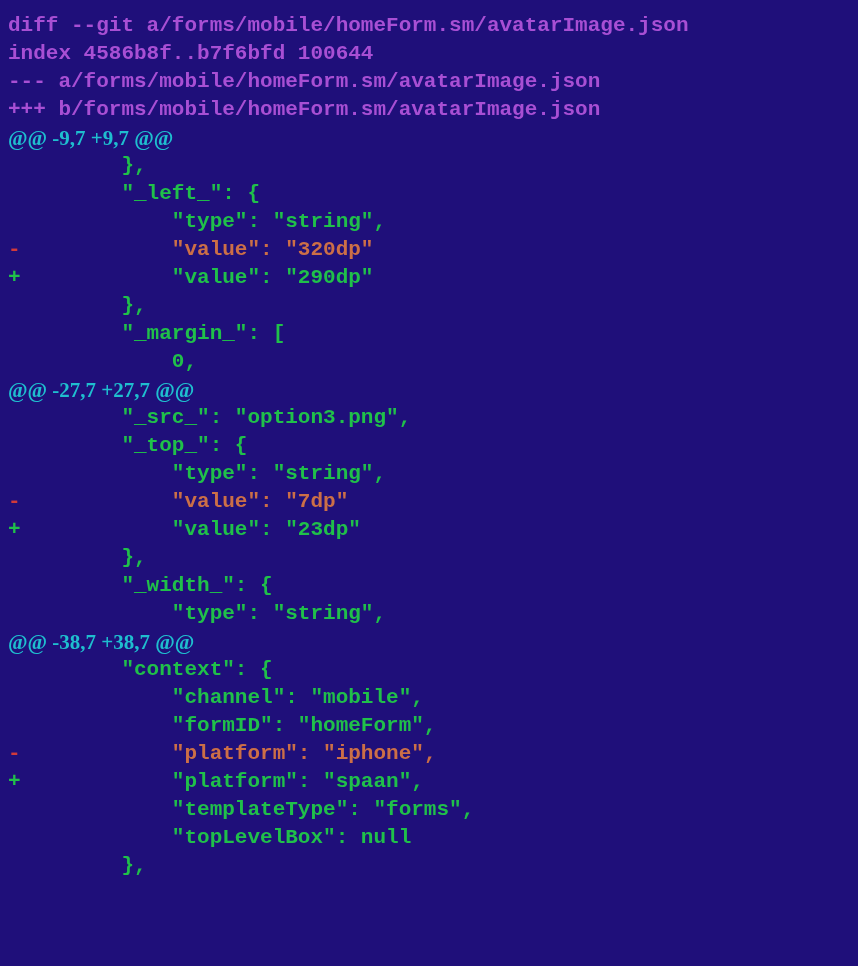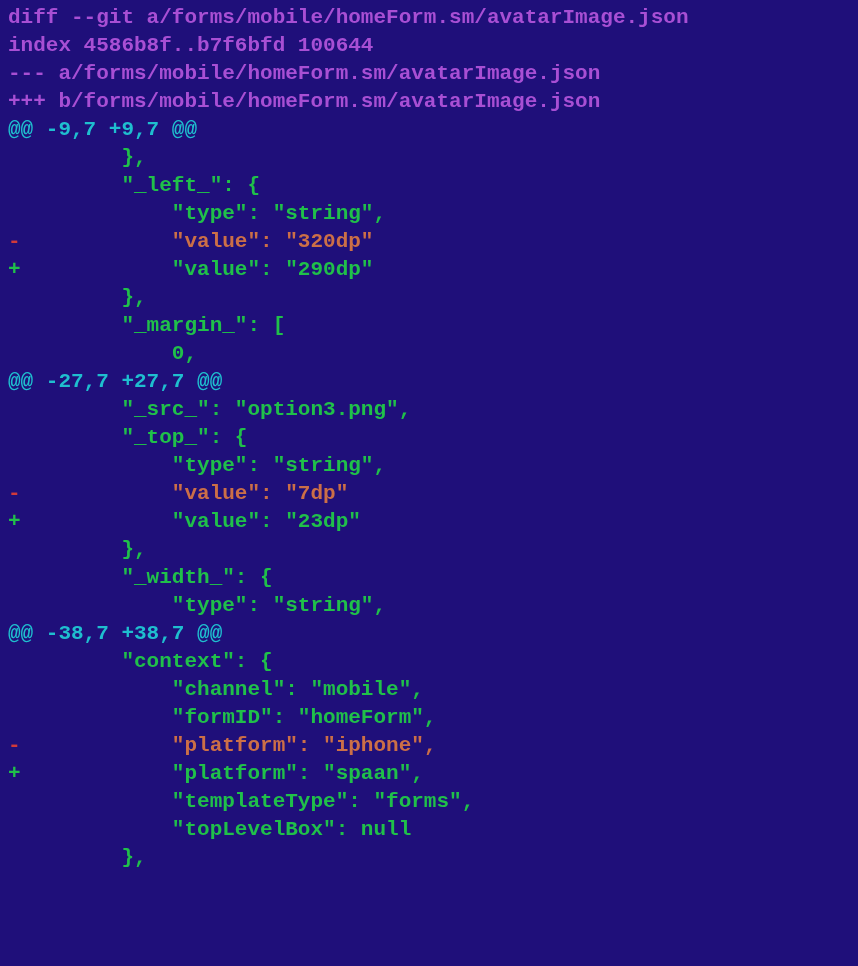"diff --git" pre.diff { padding: 4px 8px 8px 8px -> 12px 8px 8px 8px }
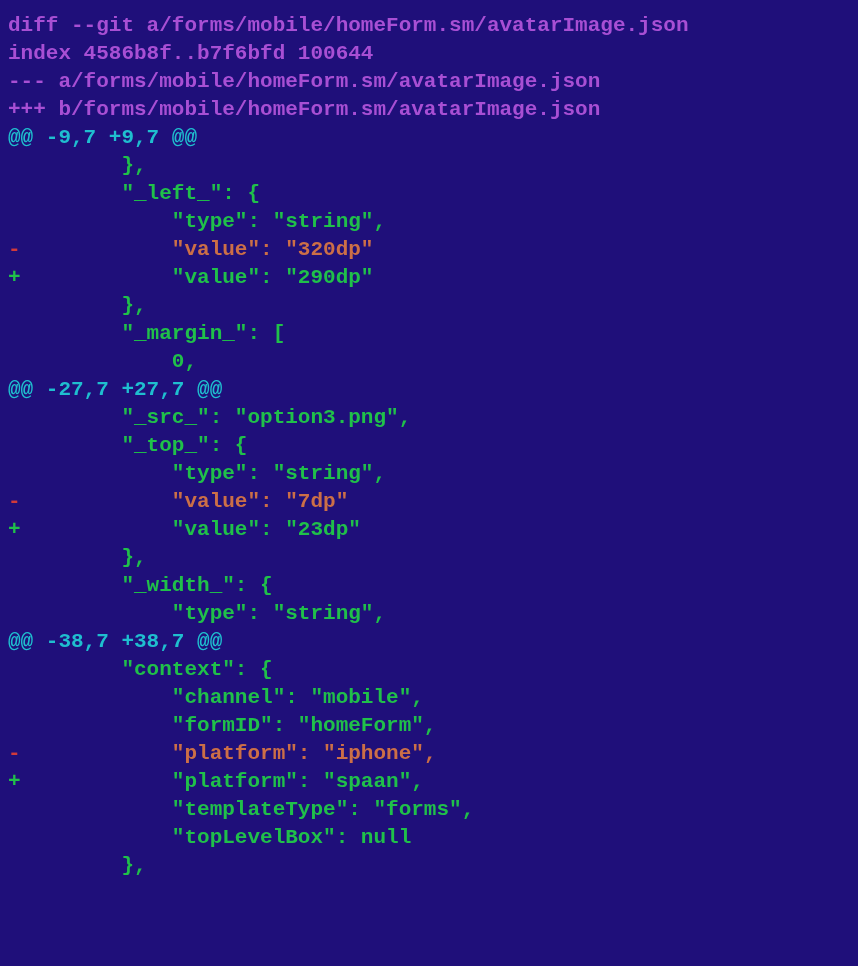"@@ -9,7 +9,7 @@" .hunk { font-family: none -> Liberation Serif, serif }
